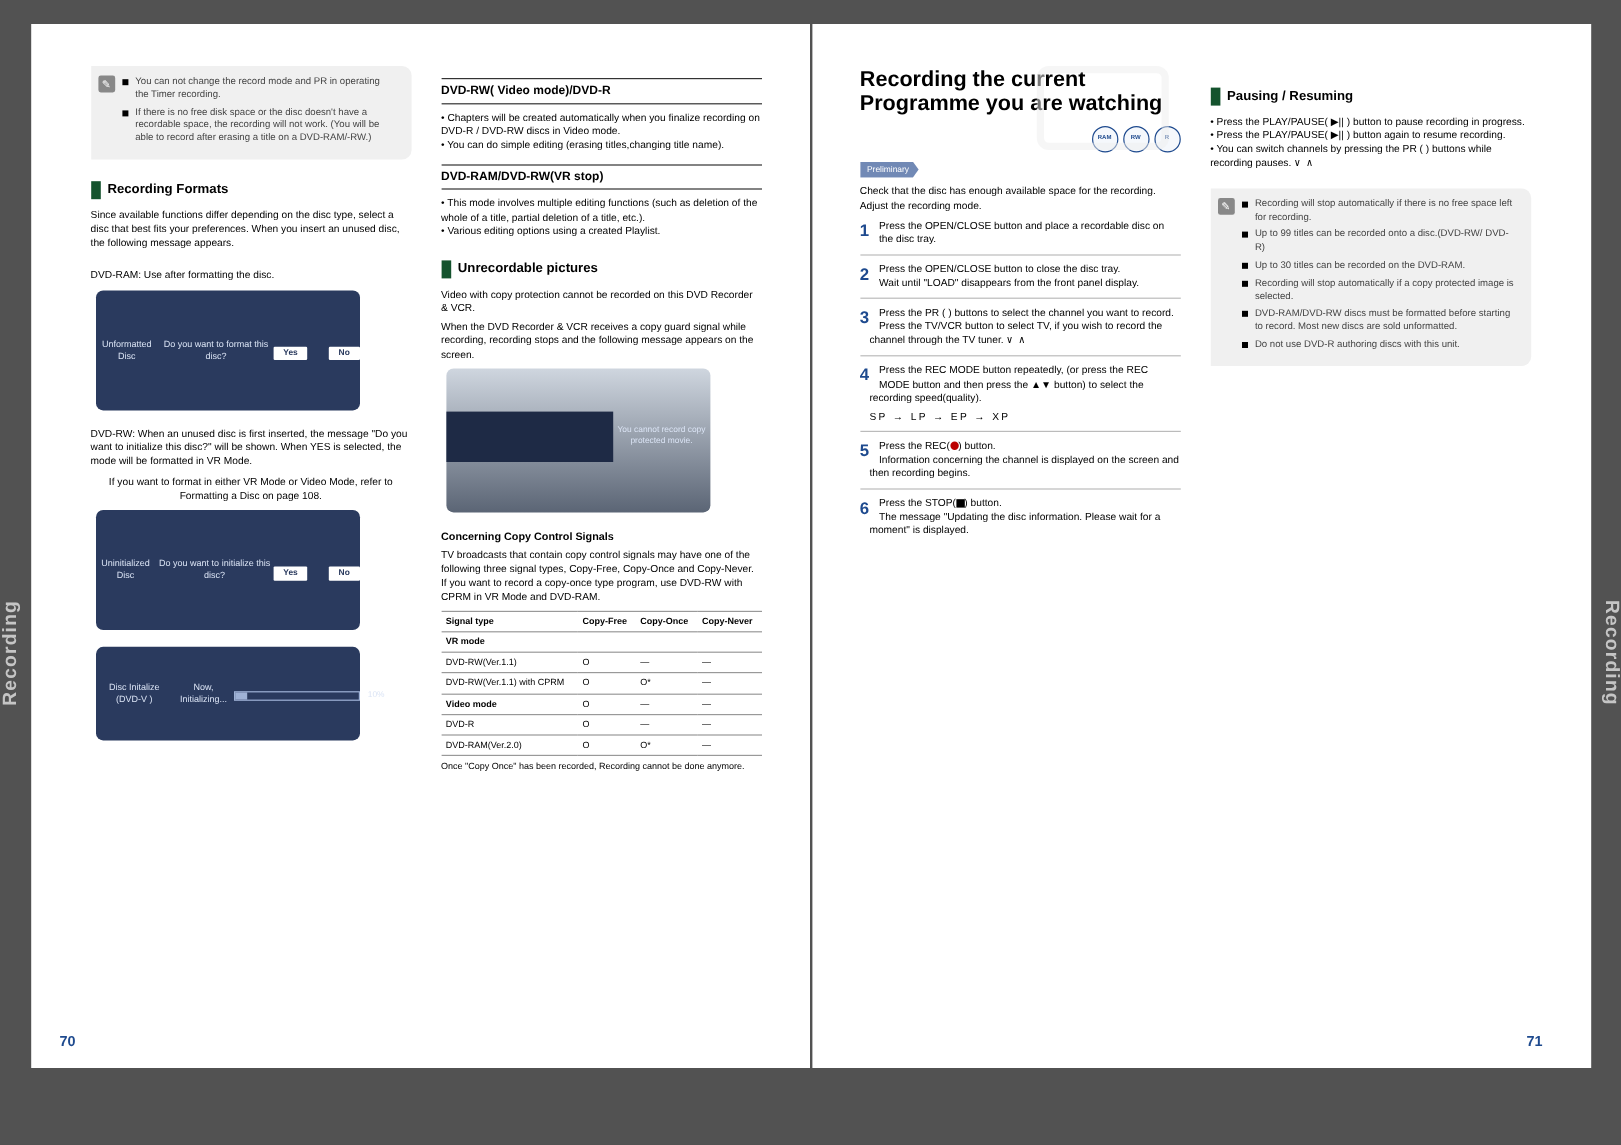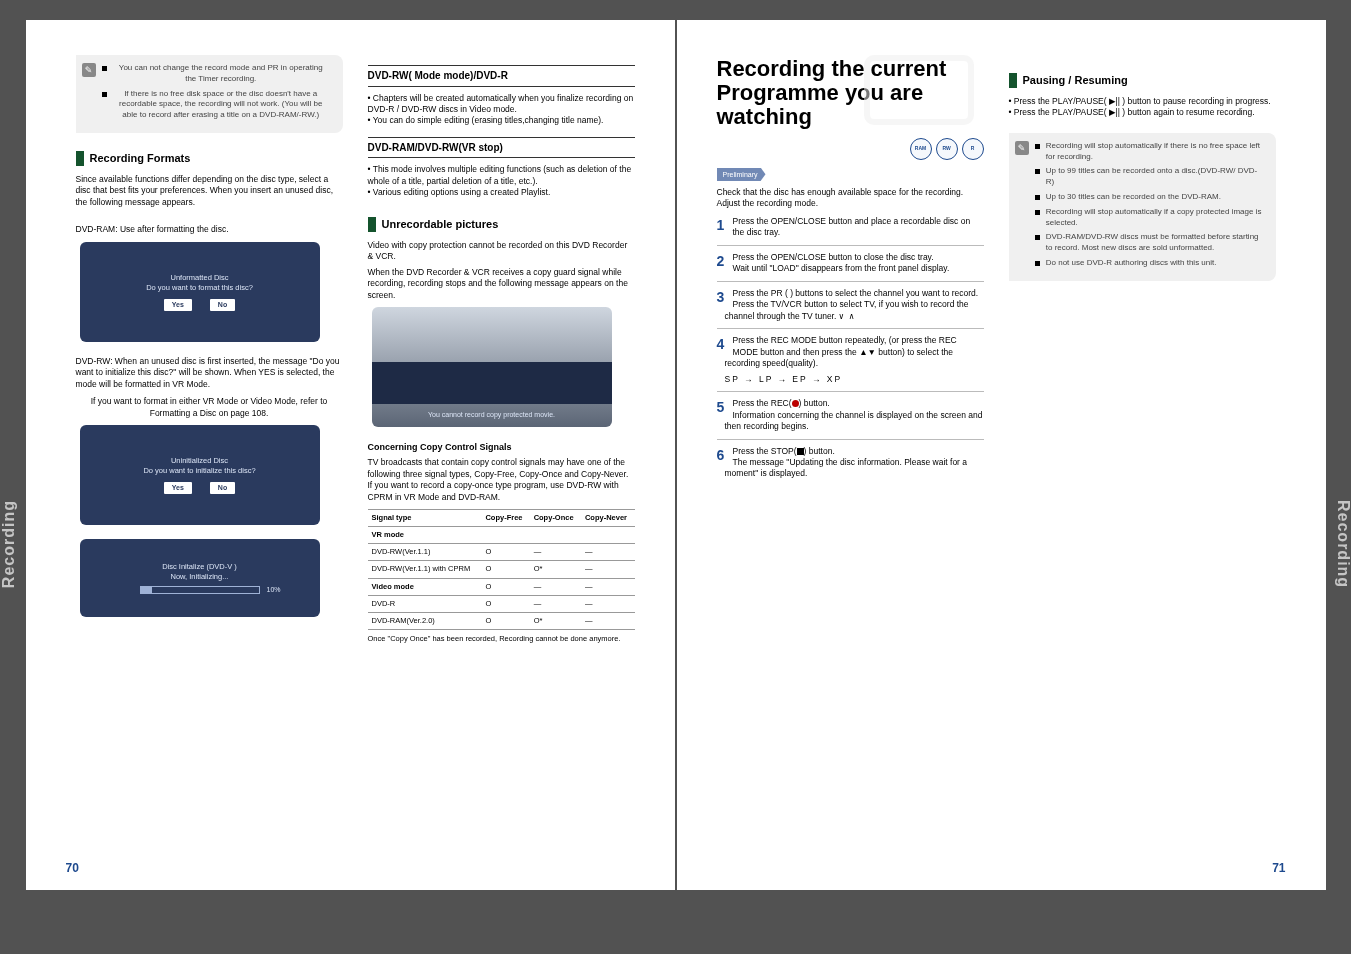"You can not change the" div { text-align: center -> none }
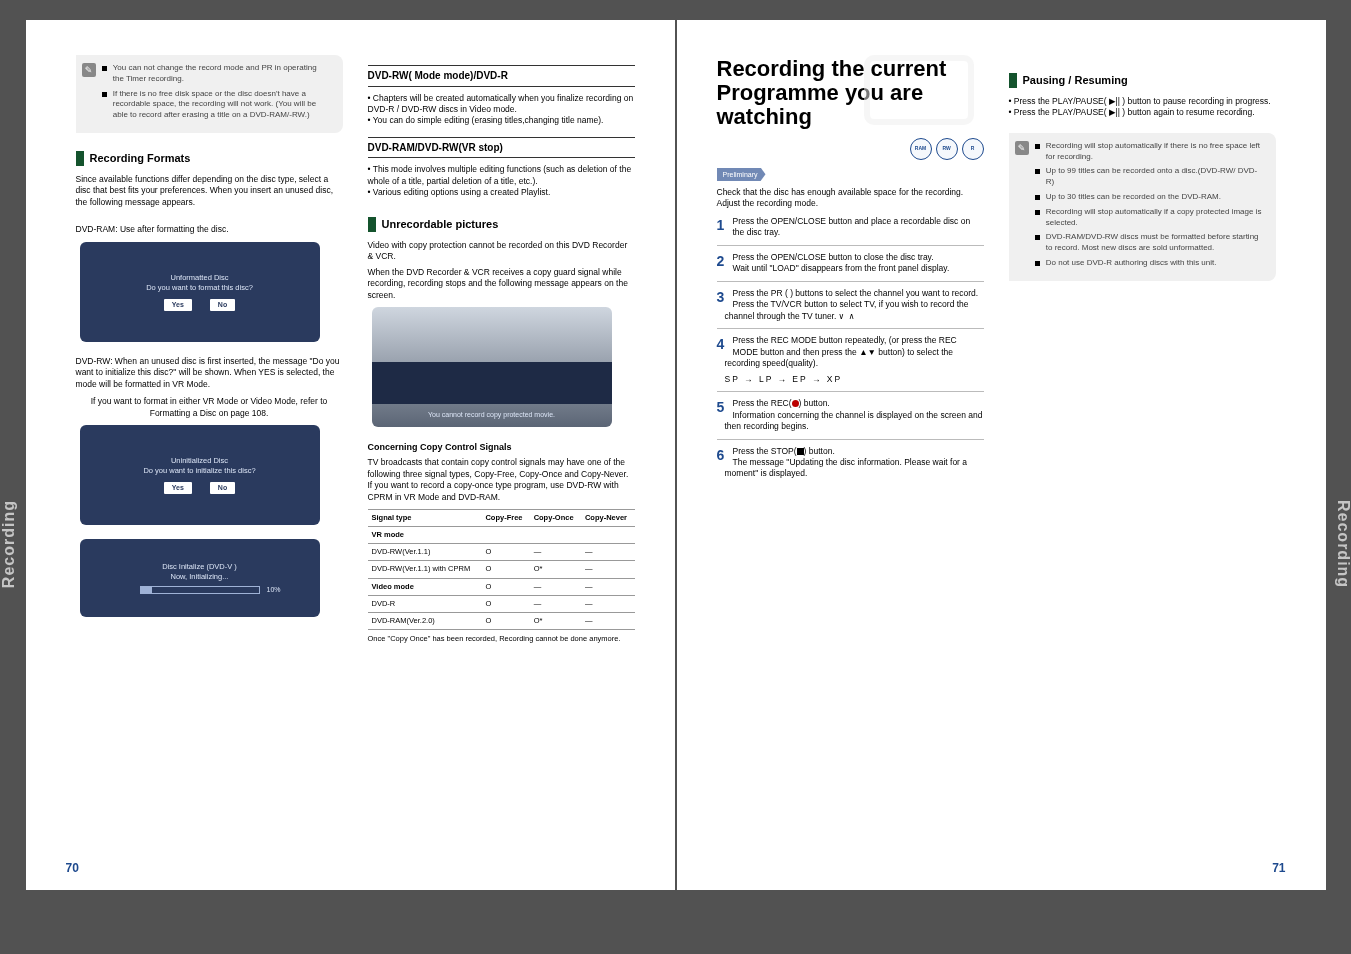"DVD-RW( Mode mode)/DVD-R" div.sub-head { text: Mode -> Video }
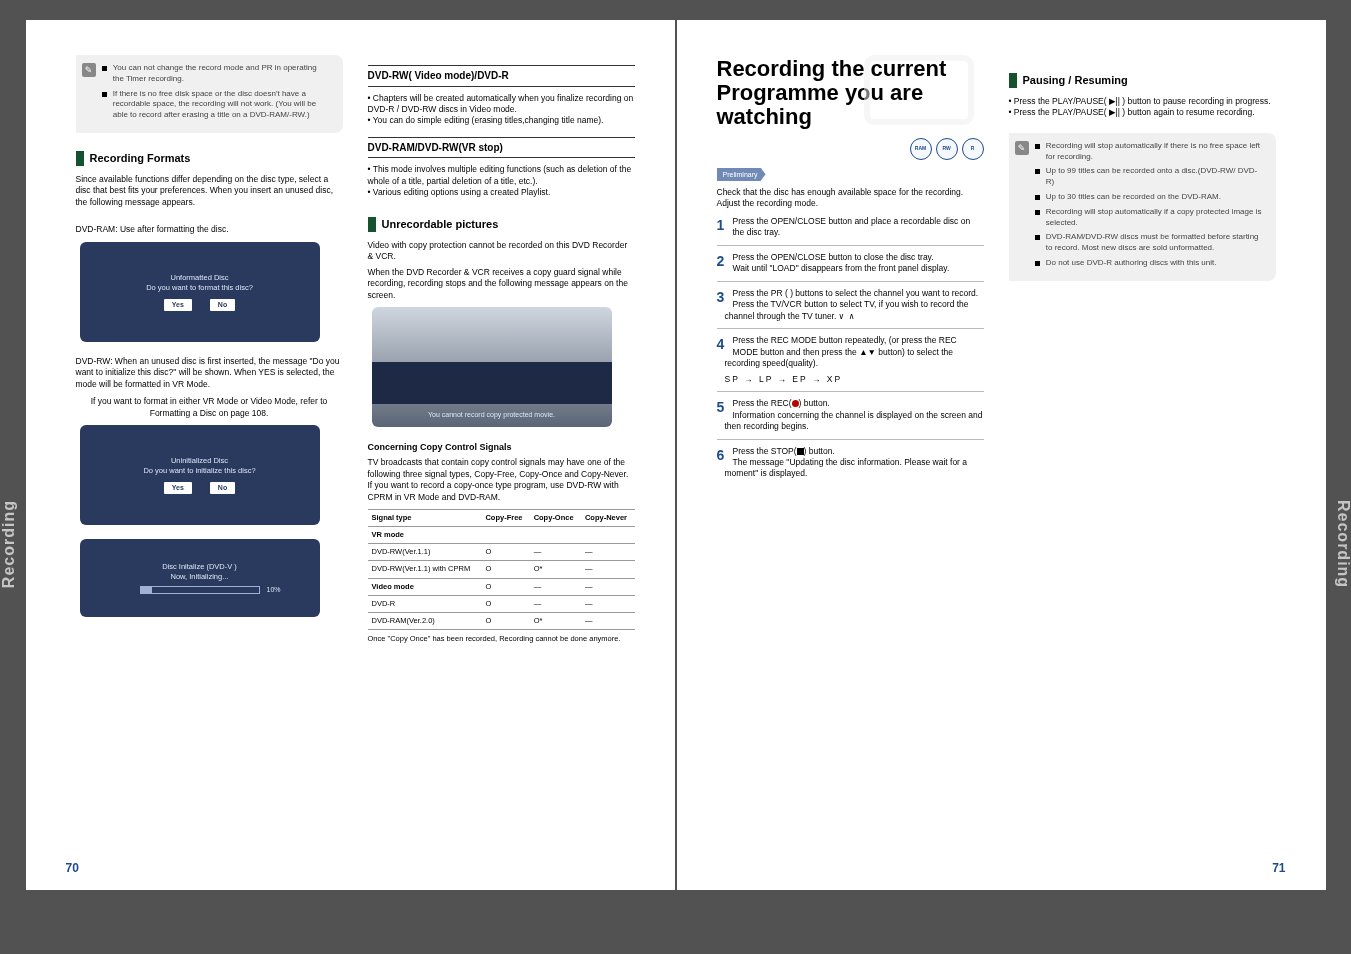"Recording the current" .hero { font-size: 22px -> 18px }
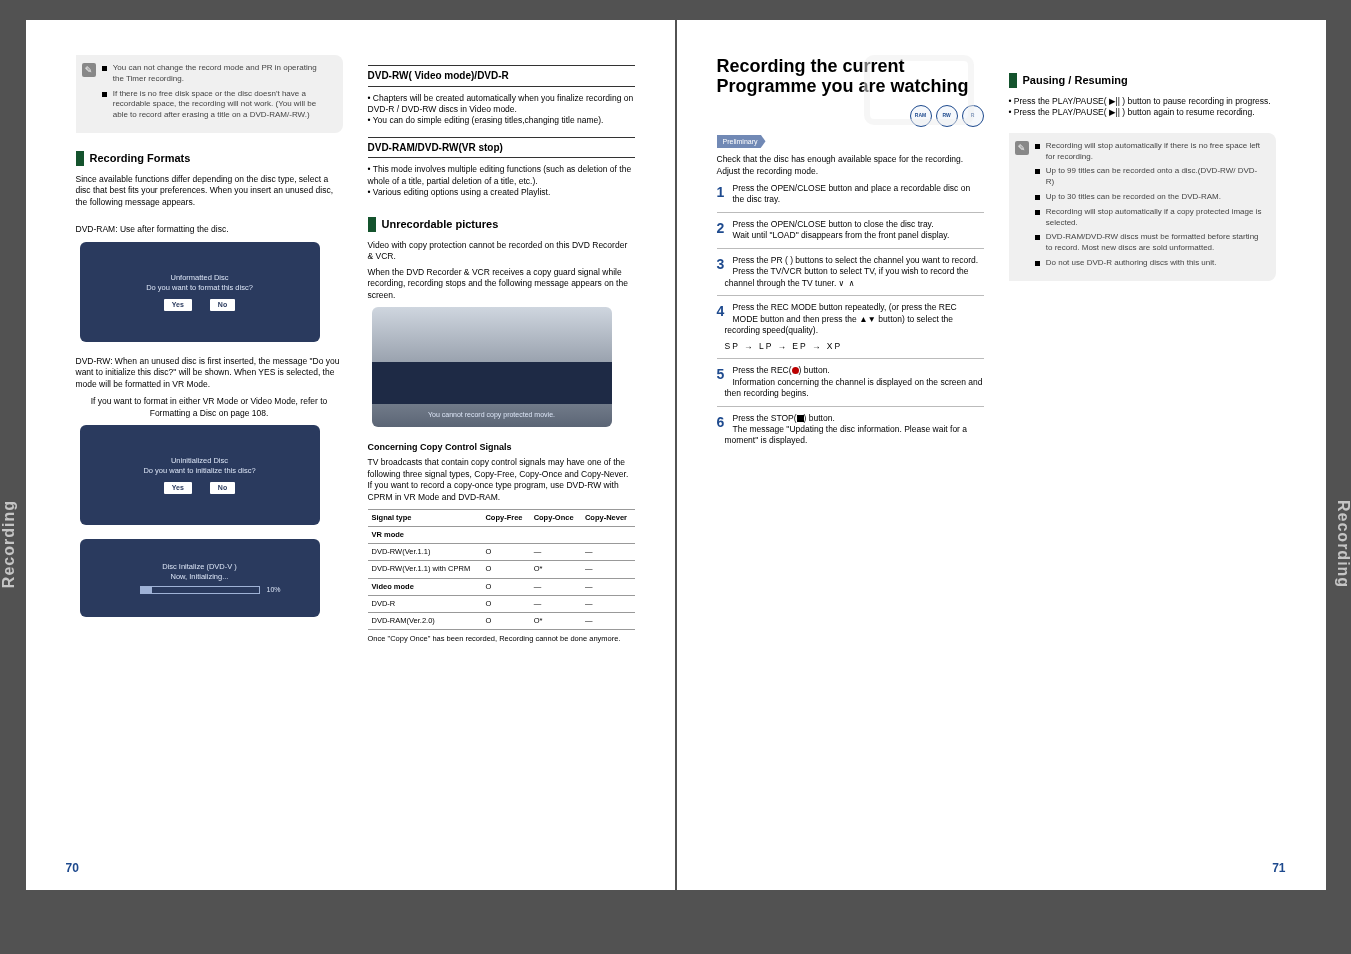"• You can switch channels" div { html: none -> <div>• <span>You can switch channels by pressing the PR ( ) buttons while recording pauses.</span> <span>∨ ∧</span></div> }
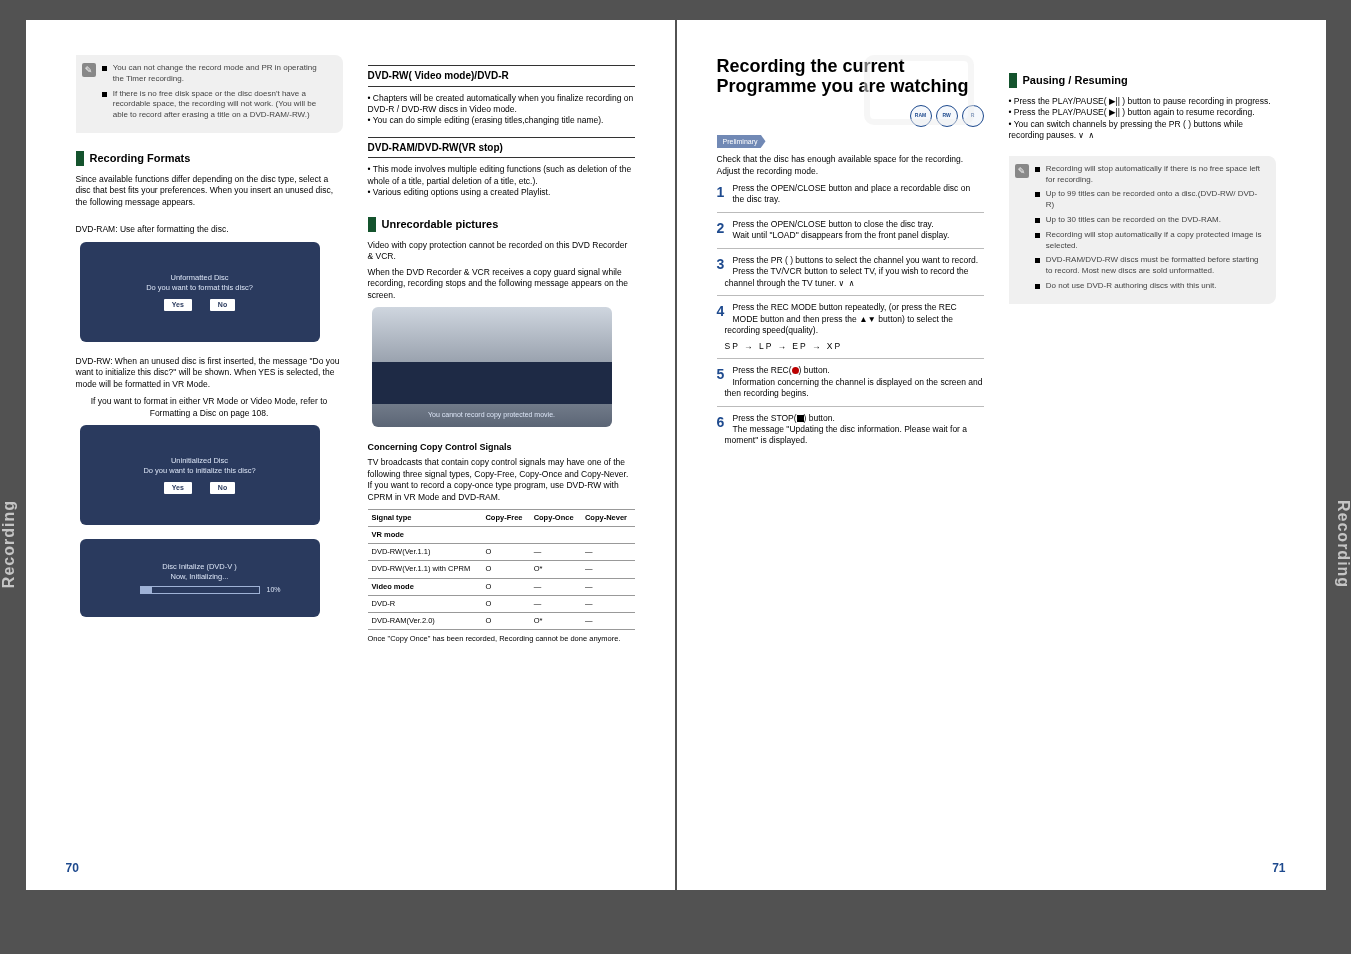"Unformatted Disc" .screen { flex-direction: column -> row; width: 240px -> 220px }
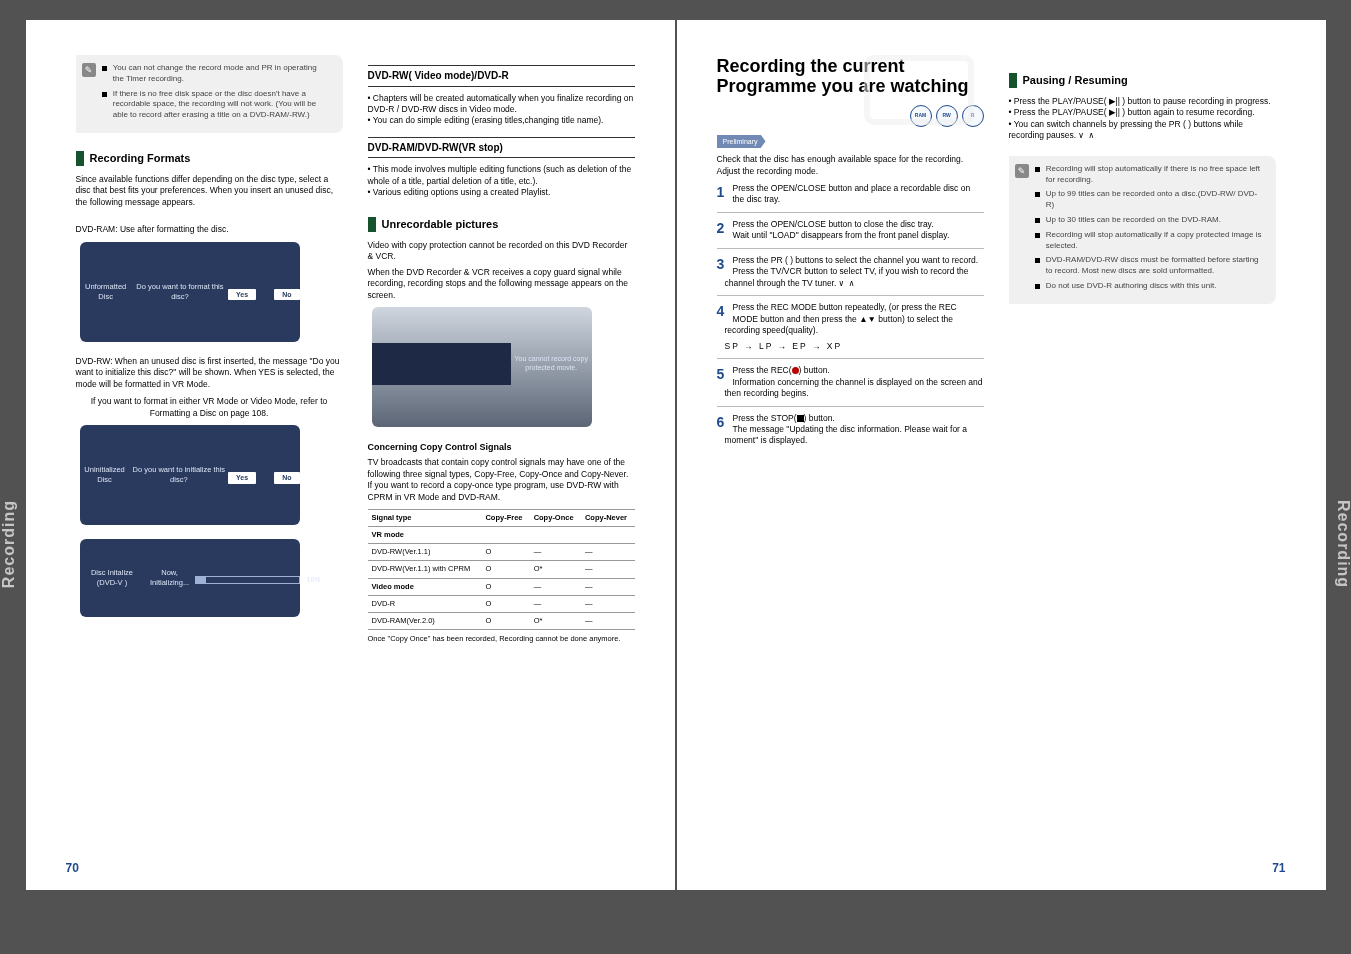"70" .pagenum.l { left: 40px -> 24px }
